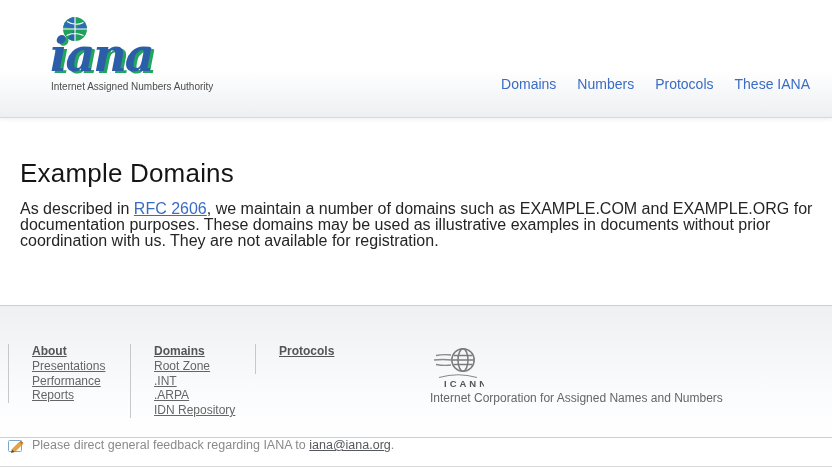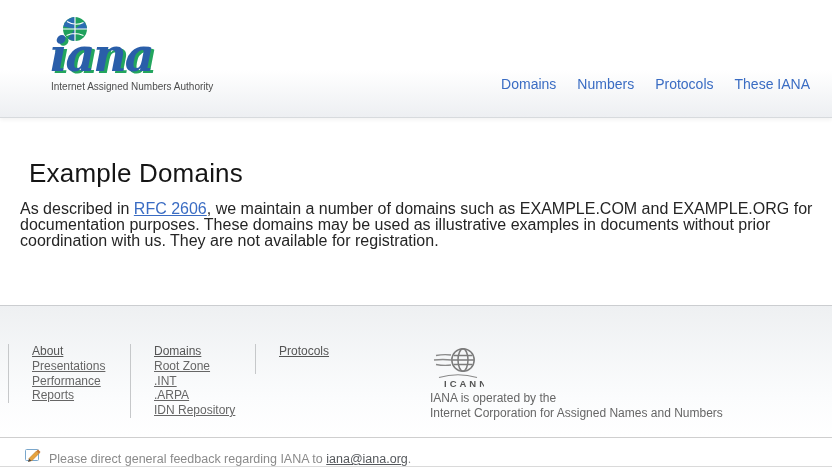"Example Domains" .main-title { left: 29px -> 20px }
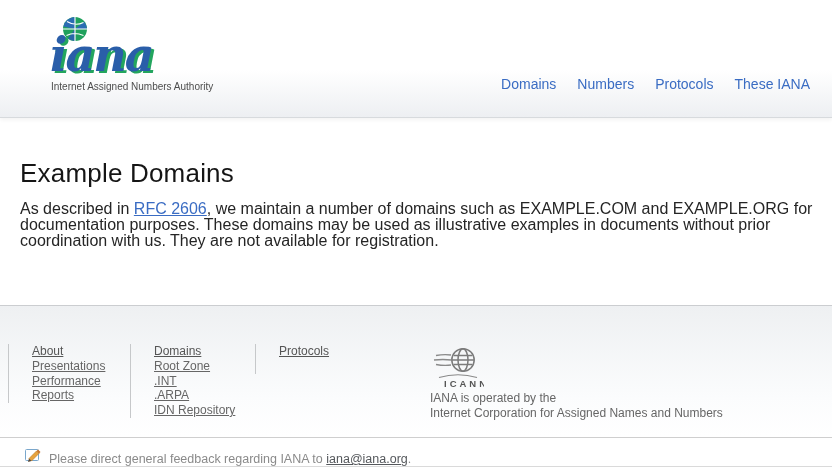"About" .col a.hd { font-weight: normal -> bold }
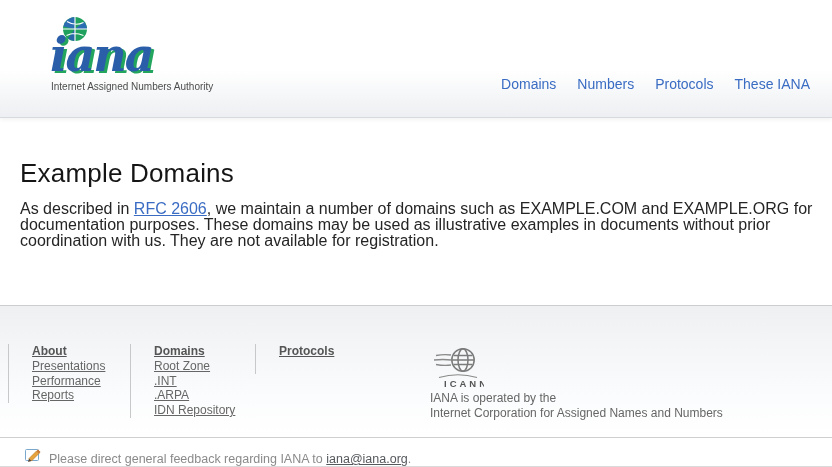"IANA is operated by the" div.operated { html: <div>IANA is operated by the</div> -> none }
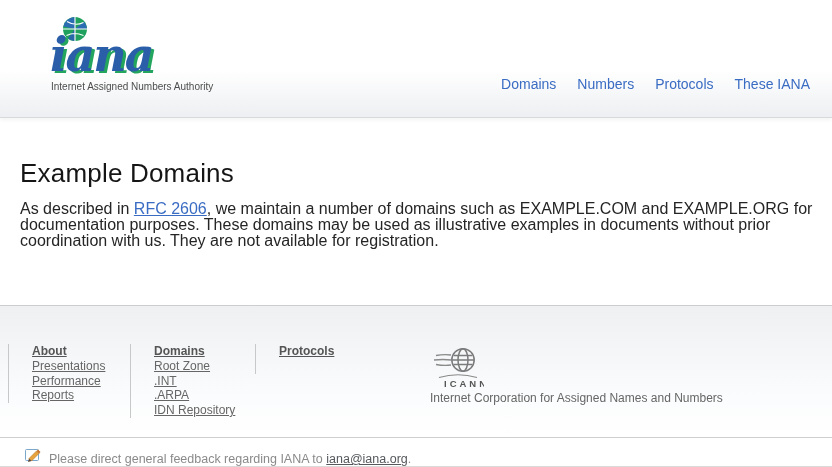"Please direct general feedback regarding" .feedback { align-items: flex-end -> flex-start; padding-left: 25px -> 8px }
